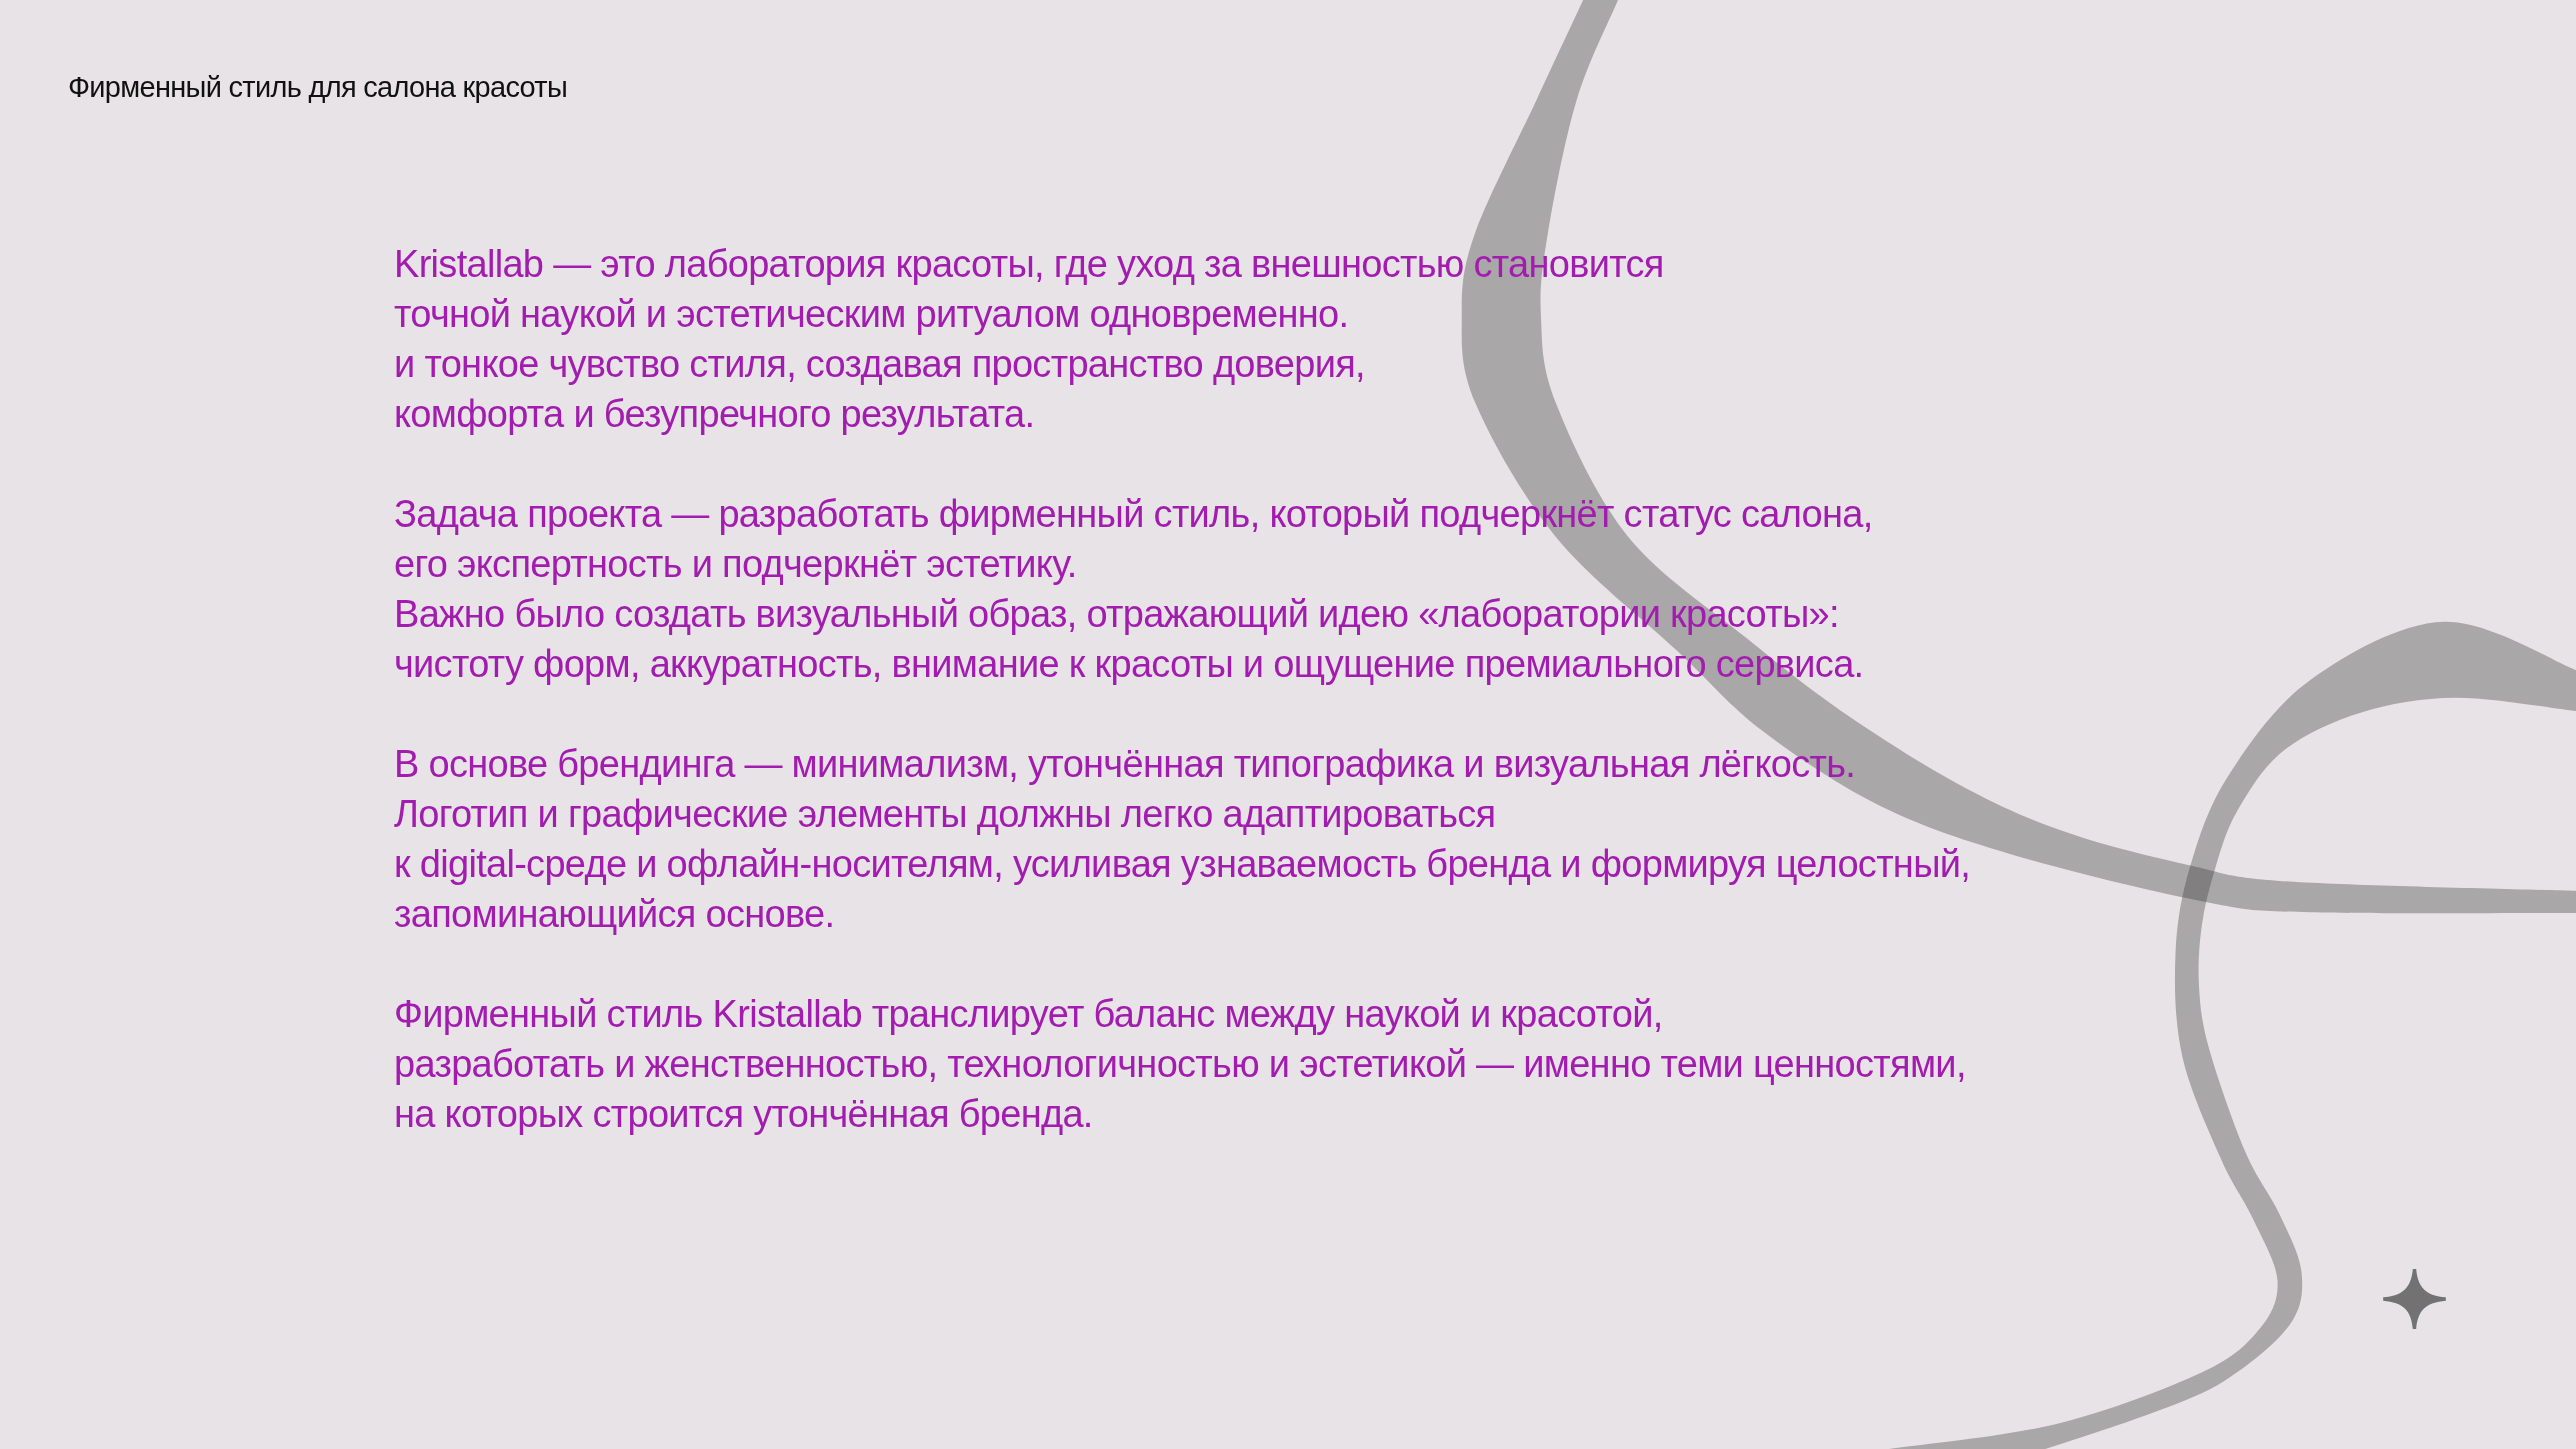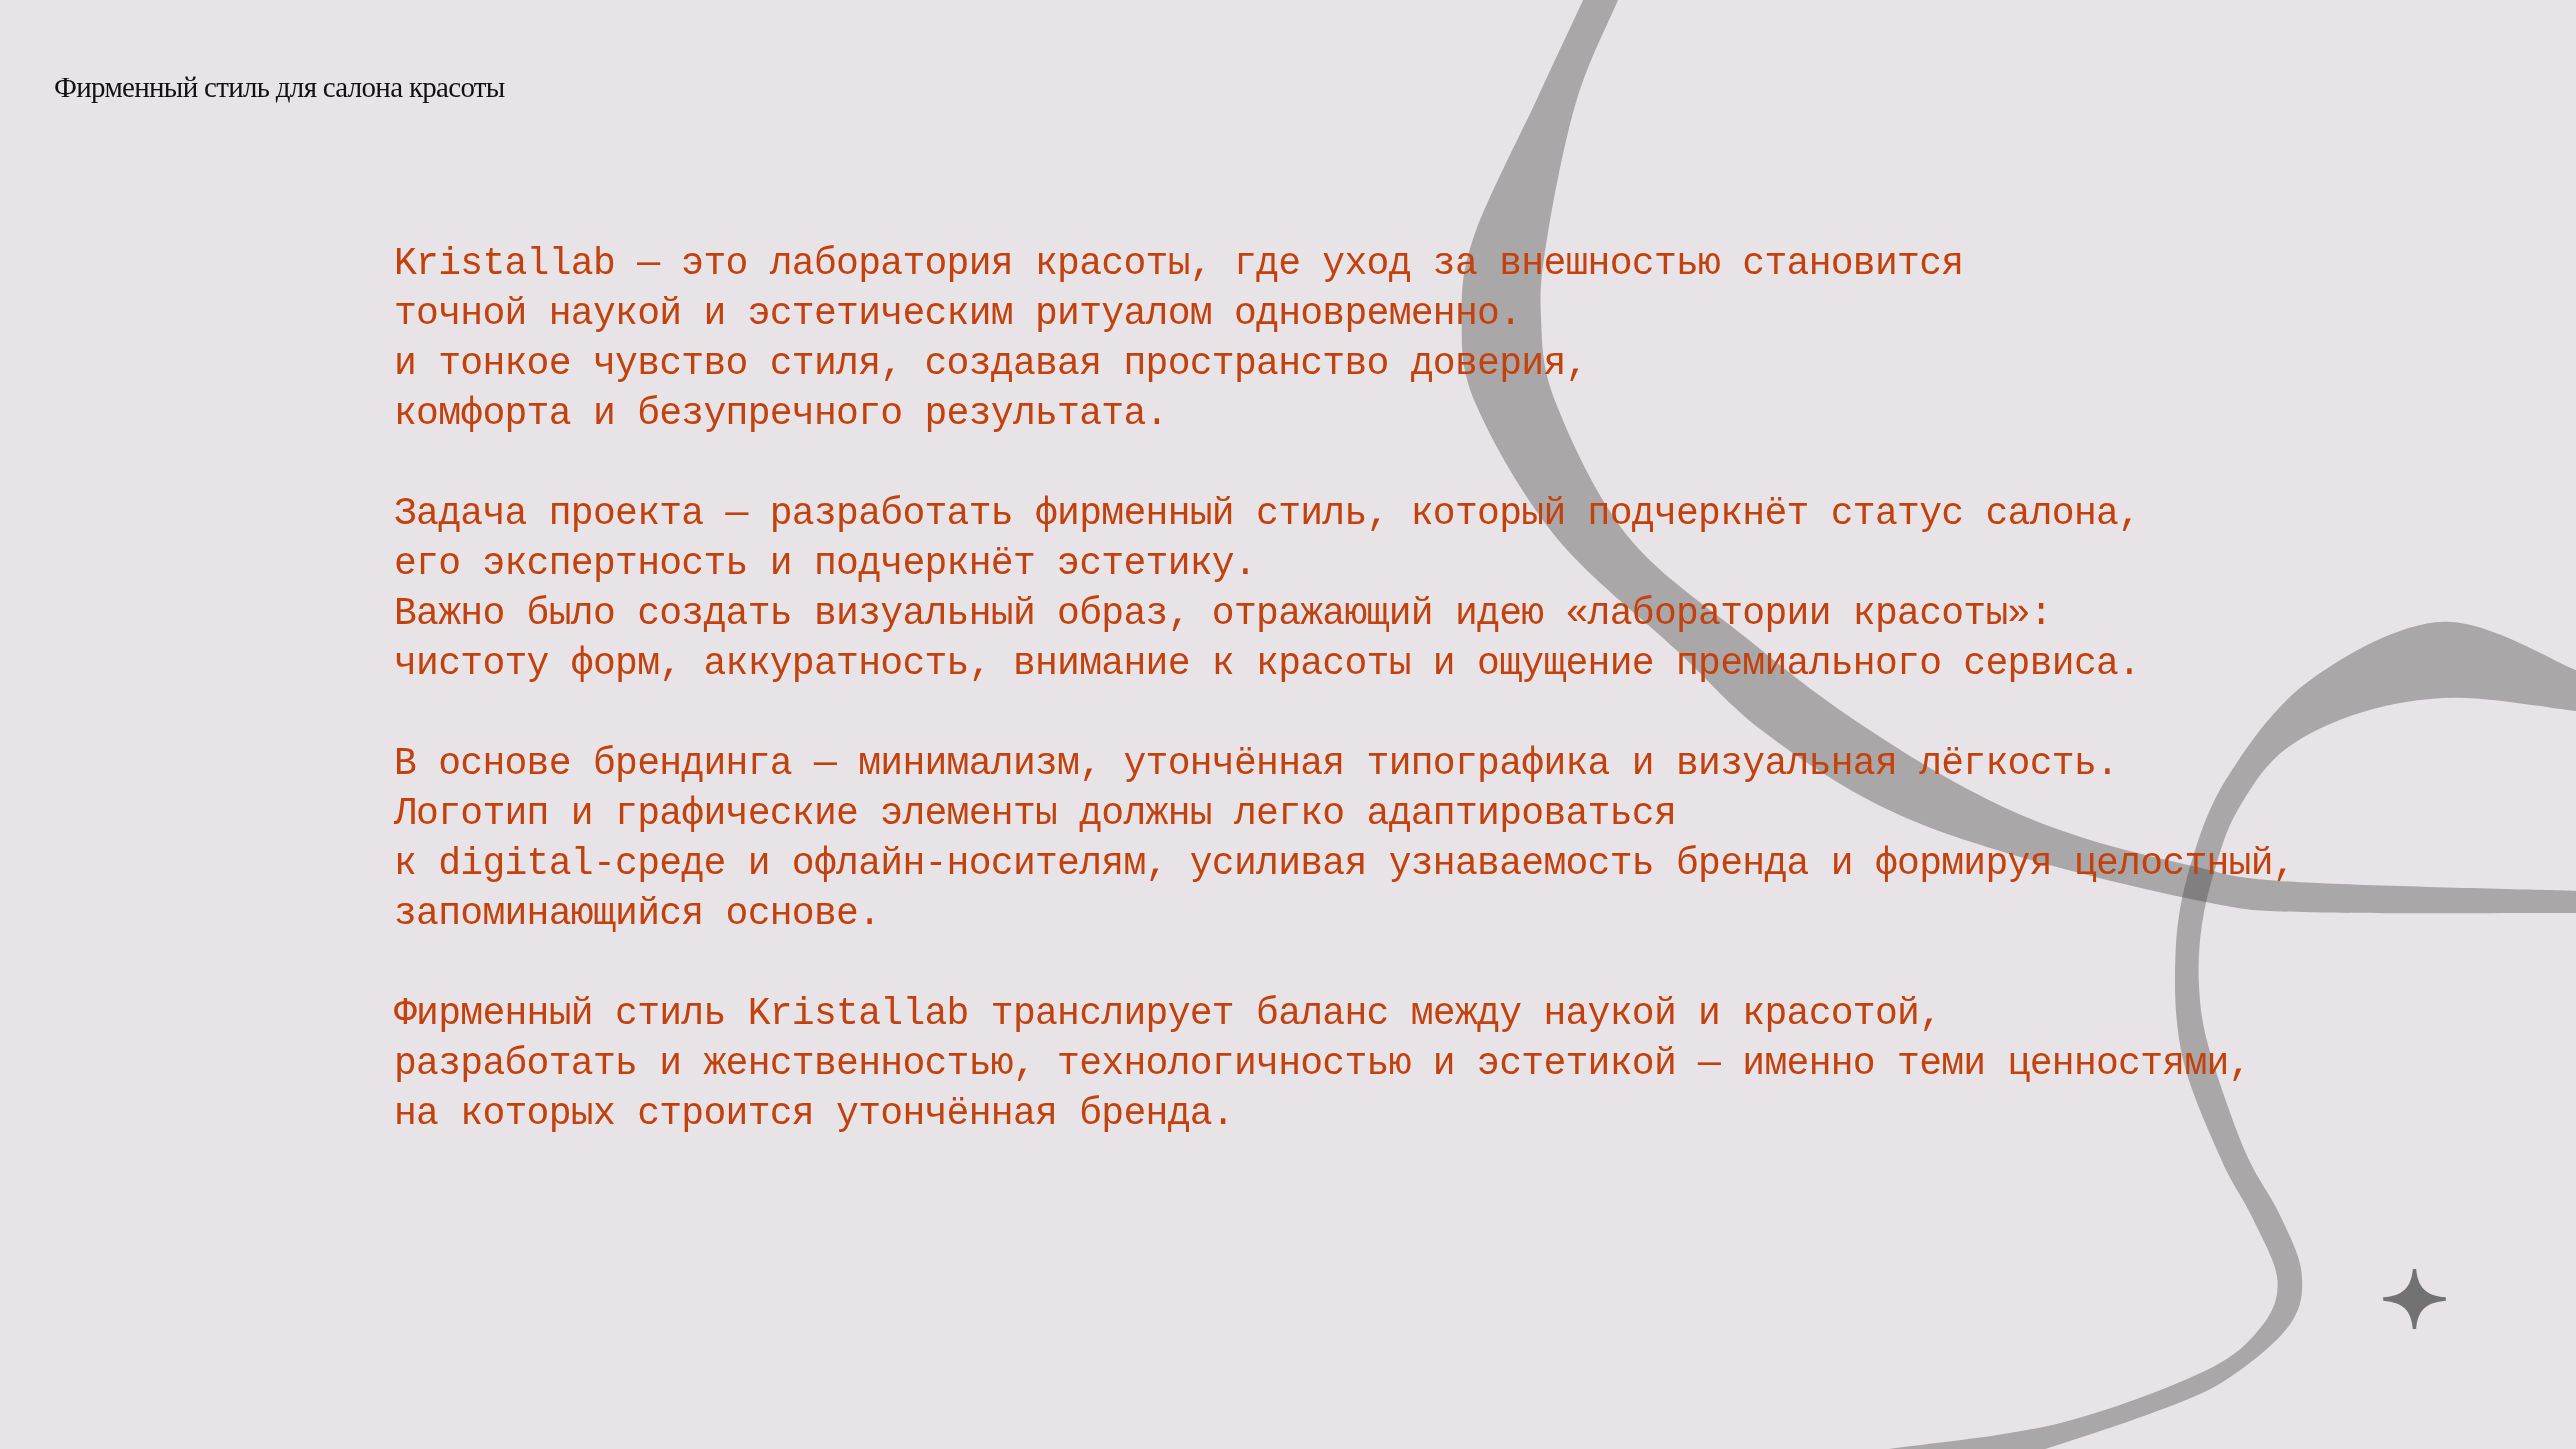"Фирменный стиль для салона красоты" .header-title { font-family: Liberation Serif, serif -> Liberation Sans, sans-serif; left: 54px -> 68px }
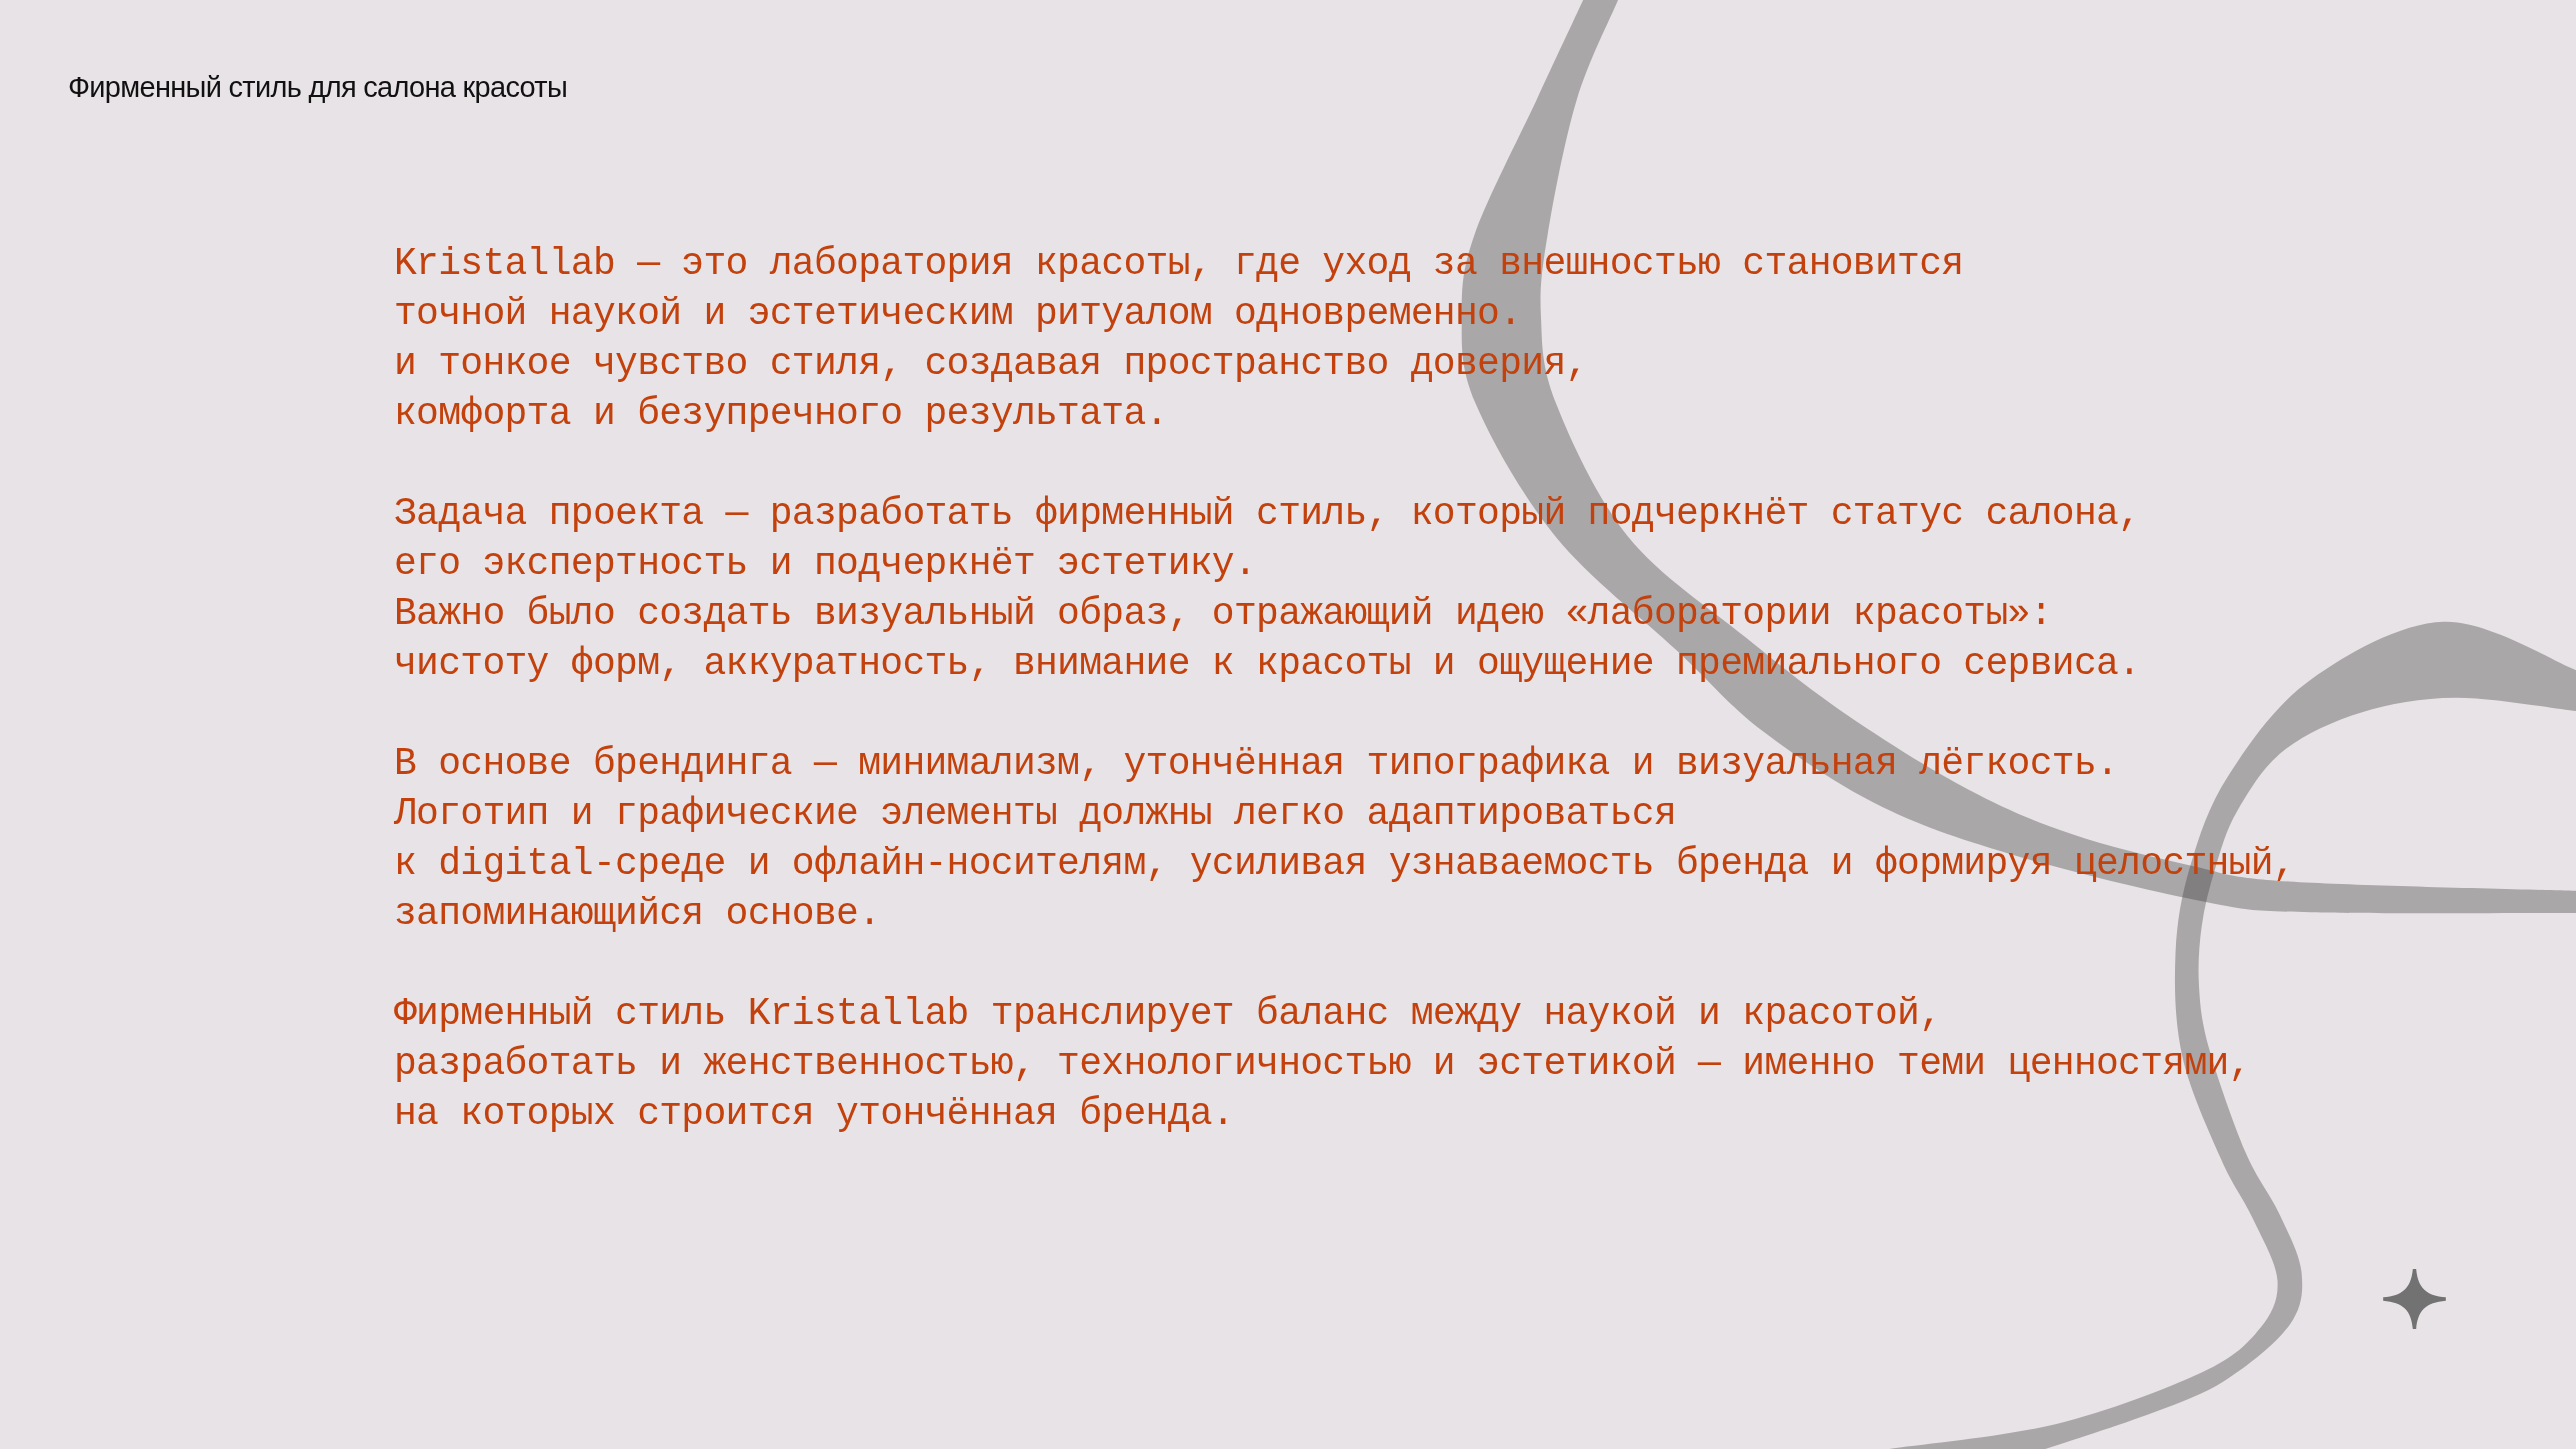"Kristallab — это лаборатория красоты," .body-text { color: #c2410c -> #a21caf; font-family: Liberation Mono, monospace -> Liberation Sans, sans-serif }
